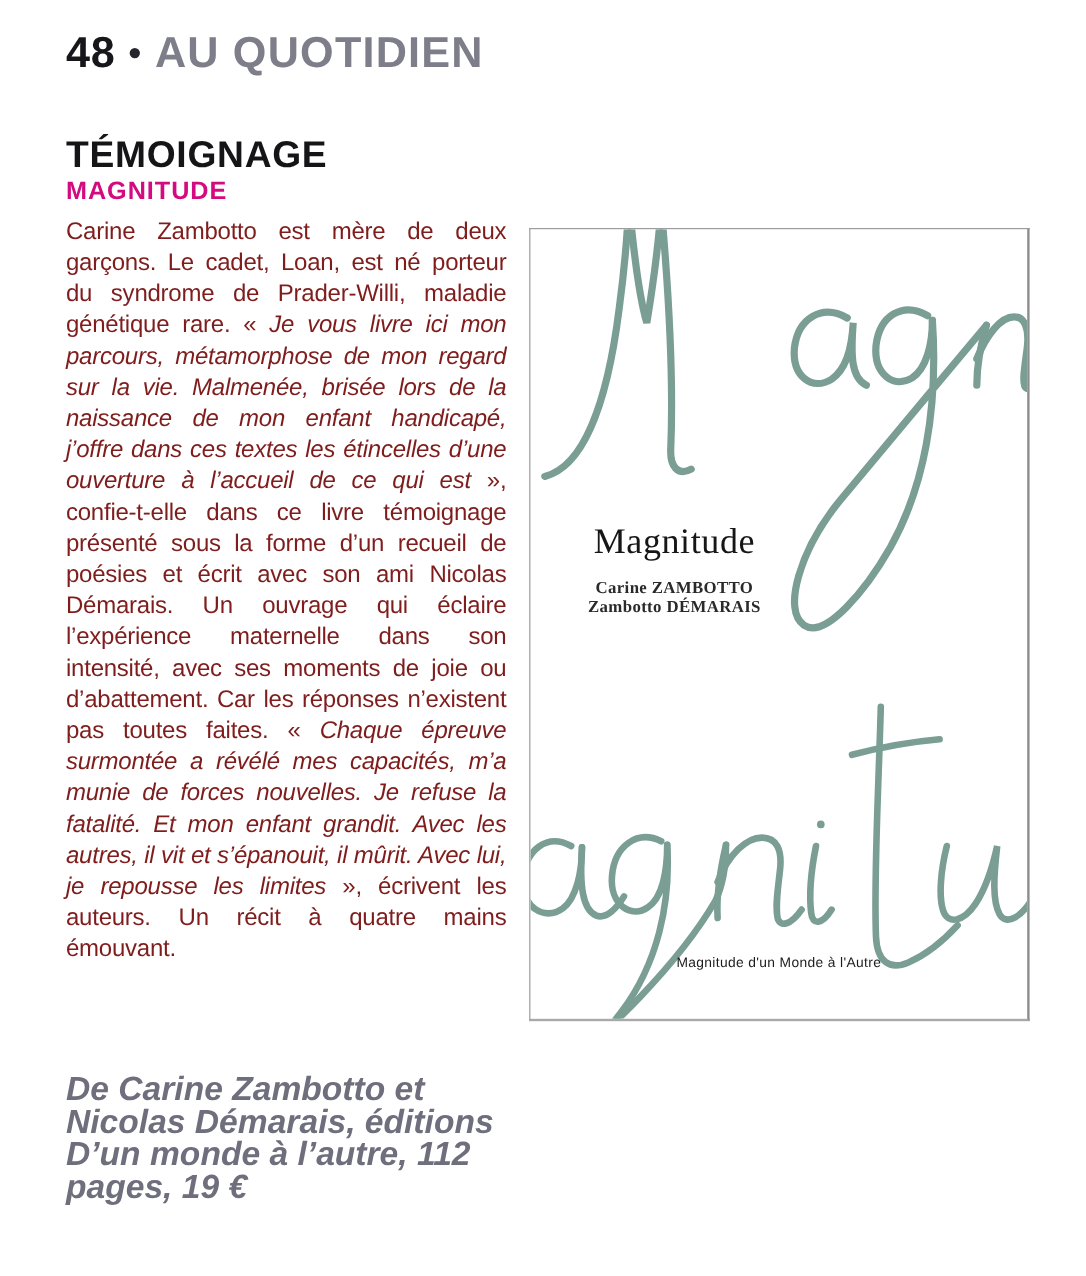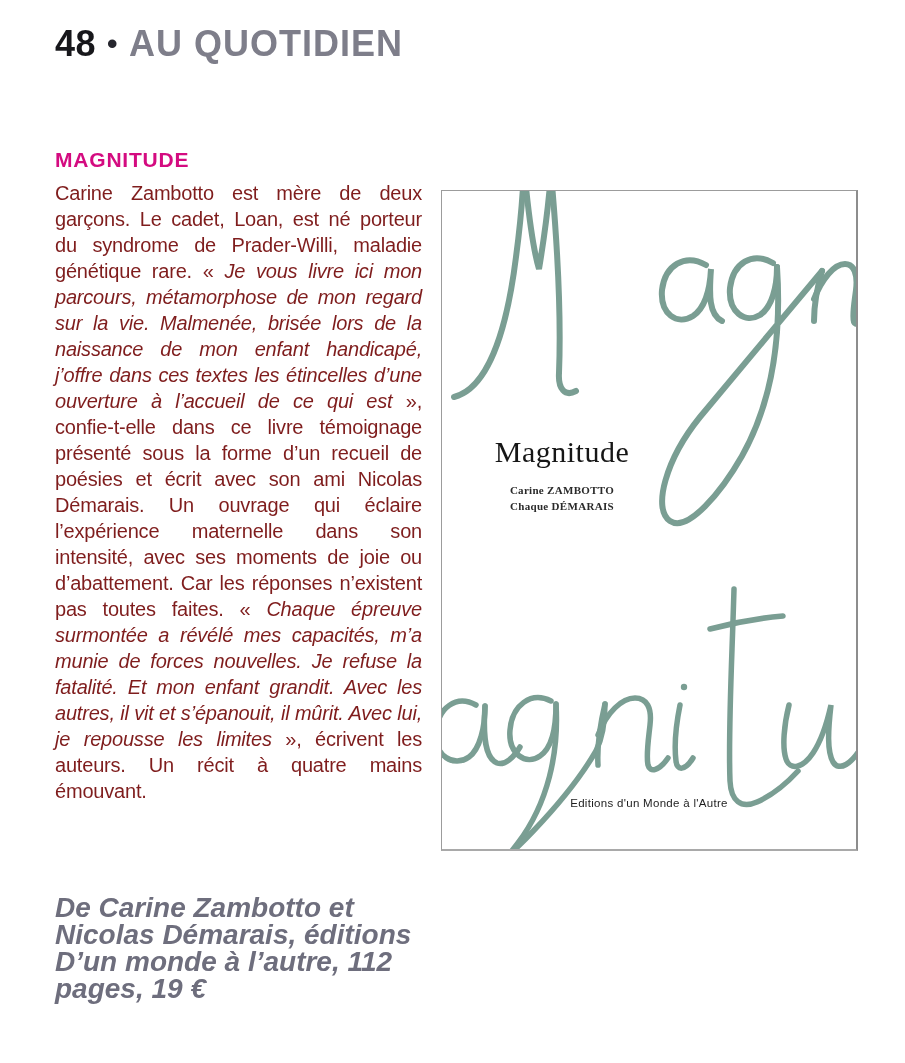"TÉMOIGNAGE" h1.kicker { html: none -> <h1>TÉMOIGNAGE</h1> }
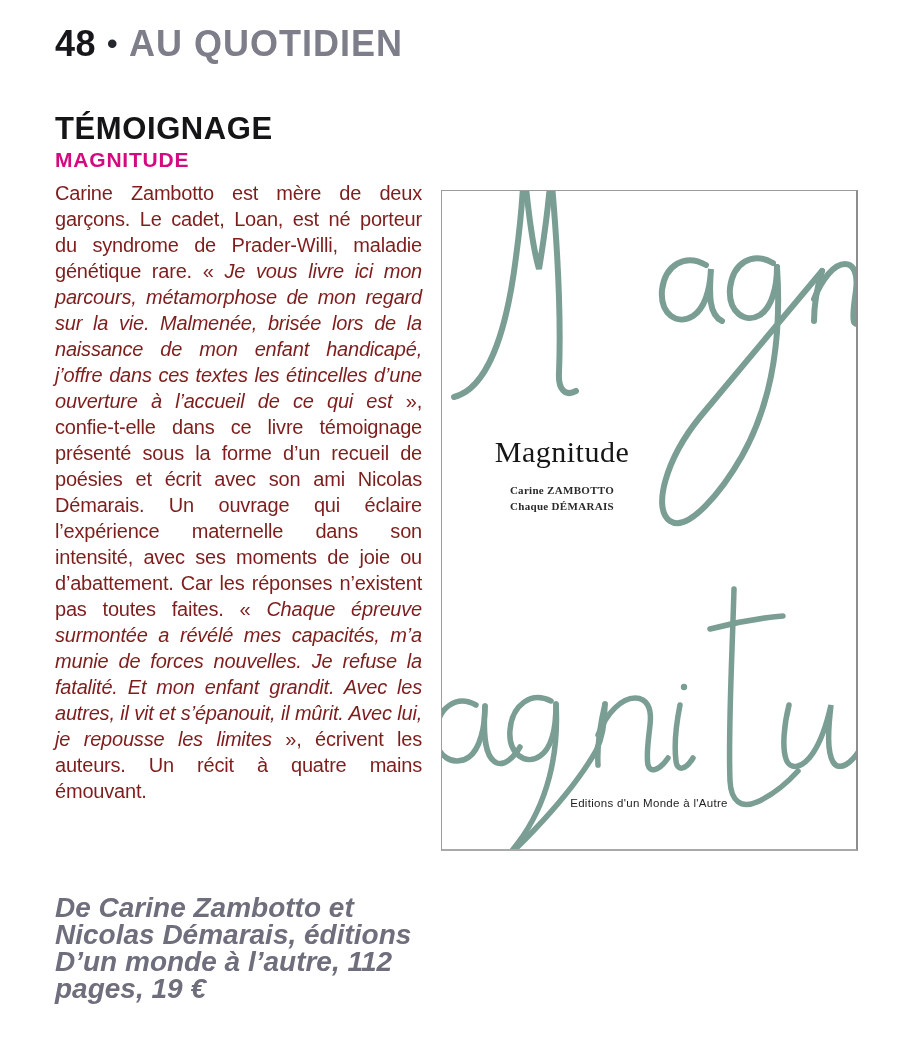"Carine ZAMBOTTO" .cover-authors { font-size: 11px -> 14px }
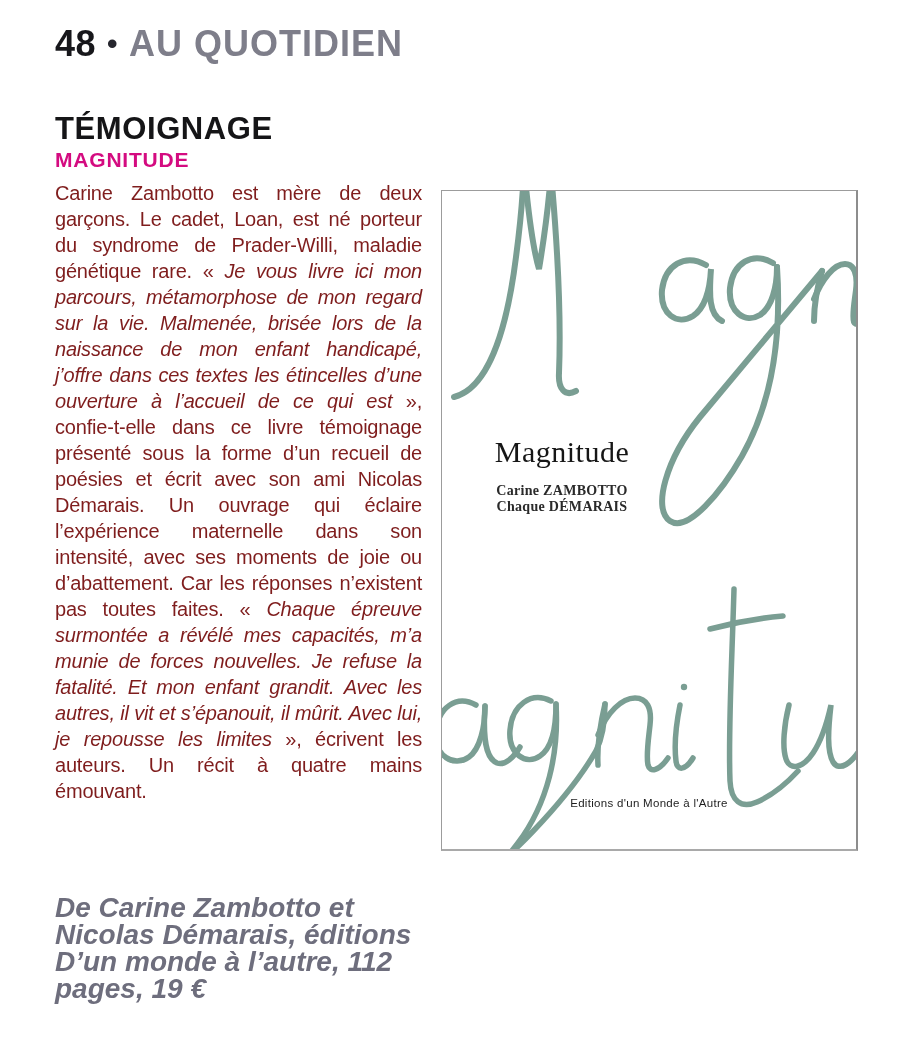"Chaque DÉMARAIS" div { text: Chaque -> Zambotto }
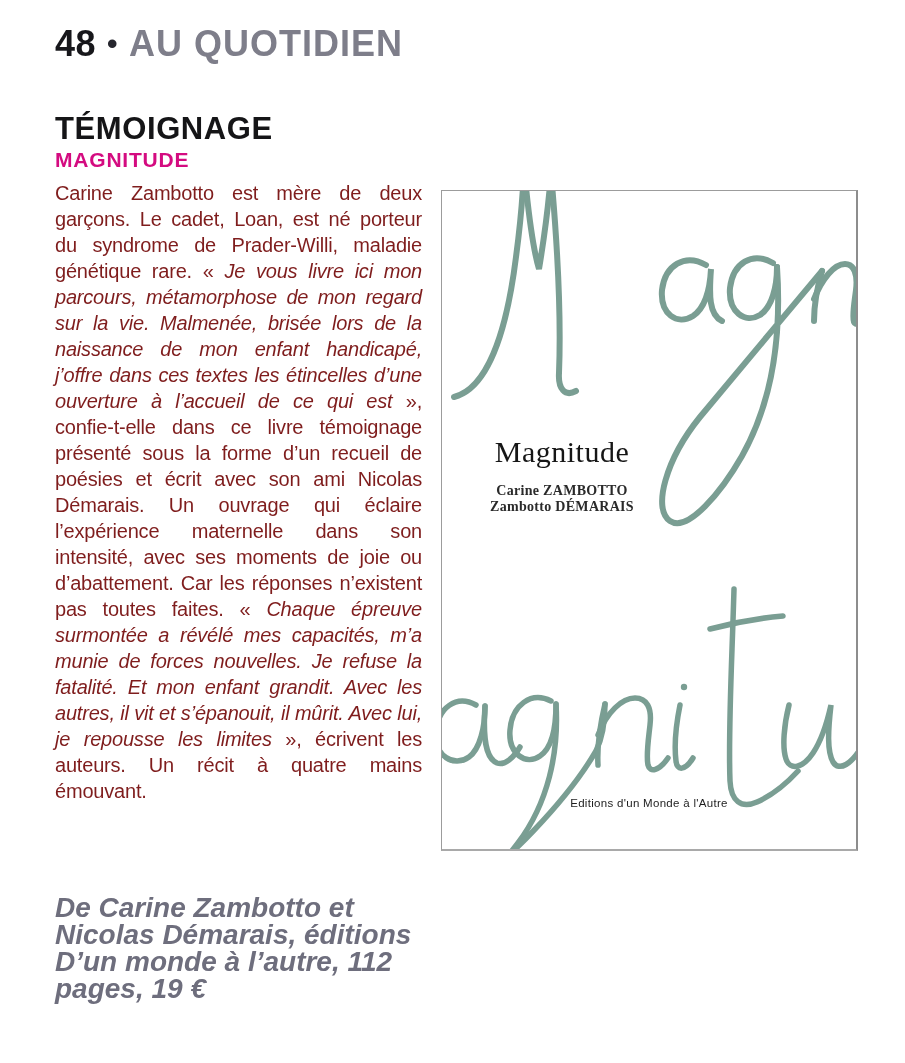"Editions d'un Monde à l'Autre" div.cover-publisher { text: Editions -> Magnitude }
